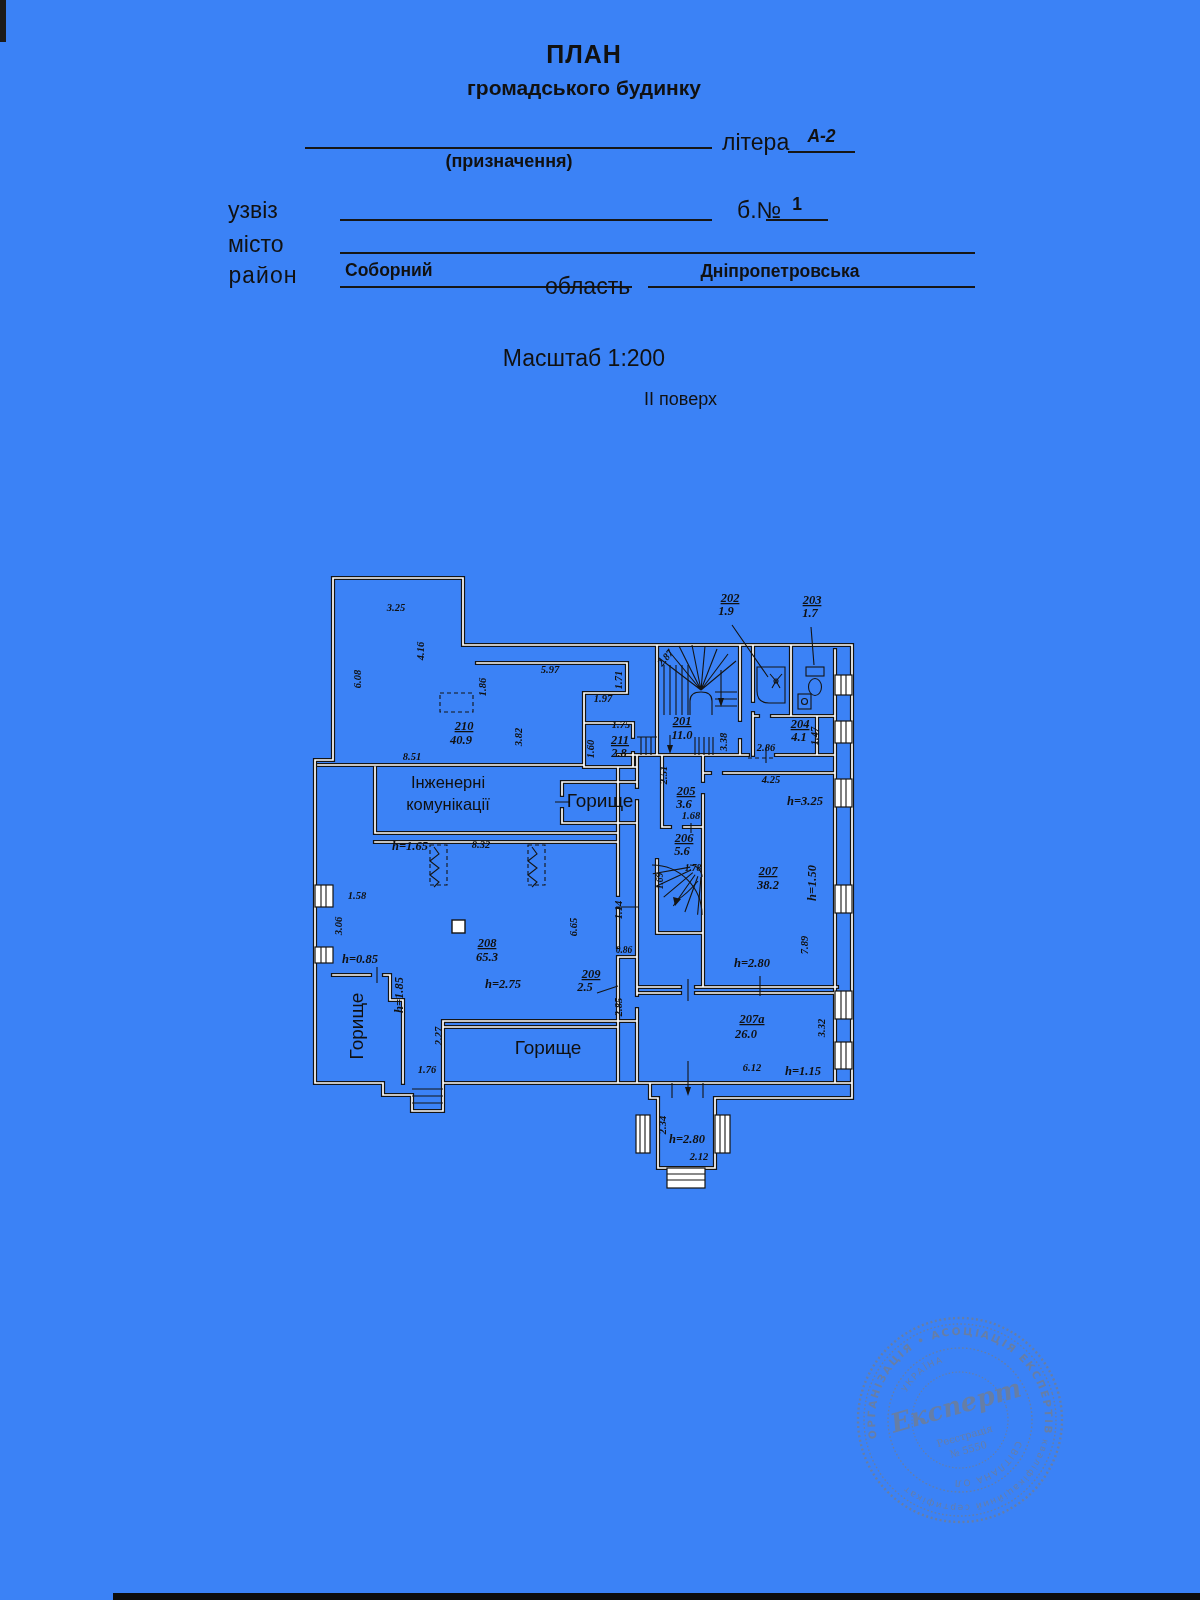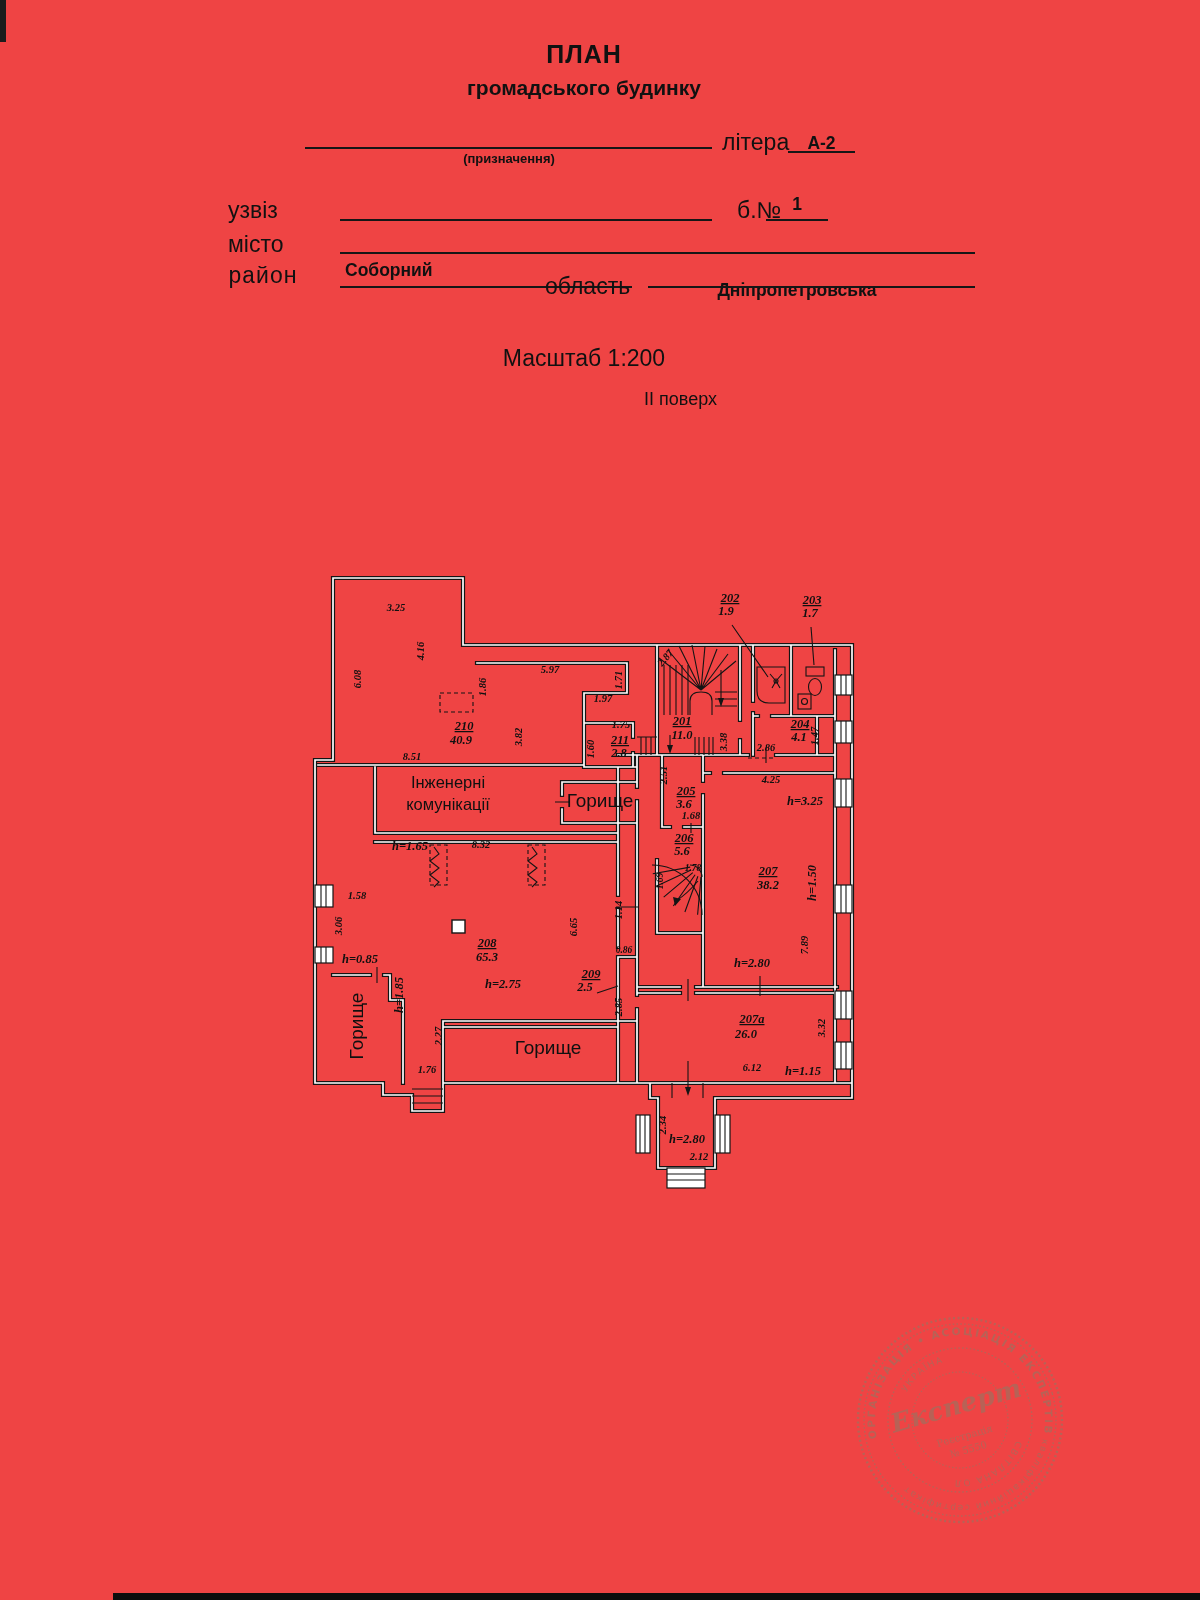"ПЛАН" .page { background: #ef4444 -> #3b82f6 }
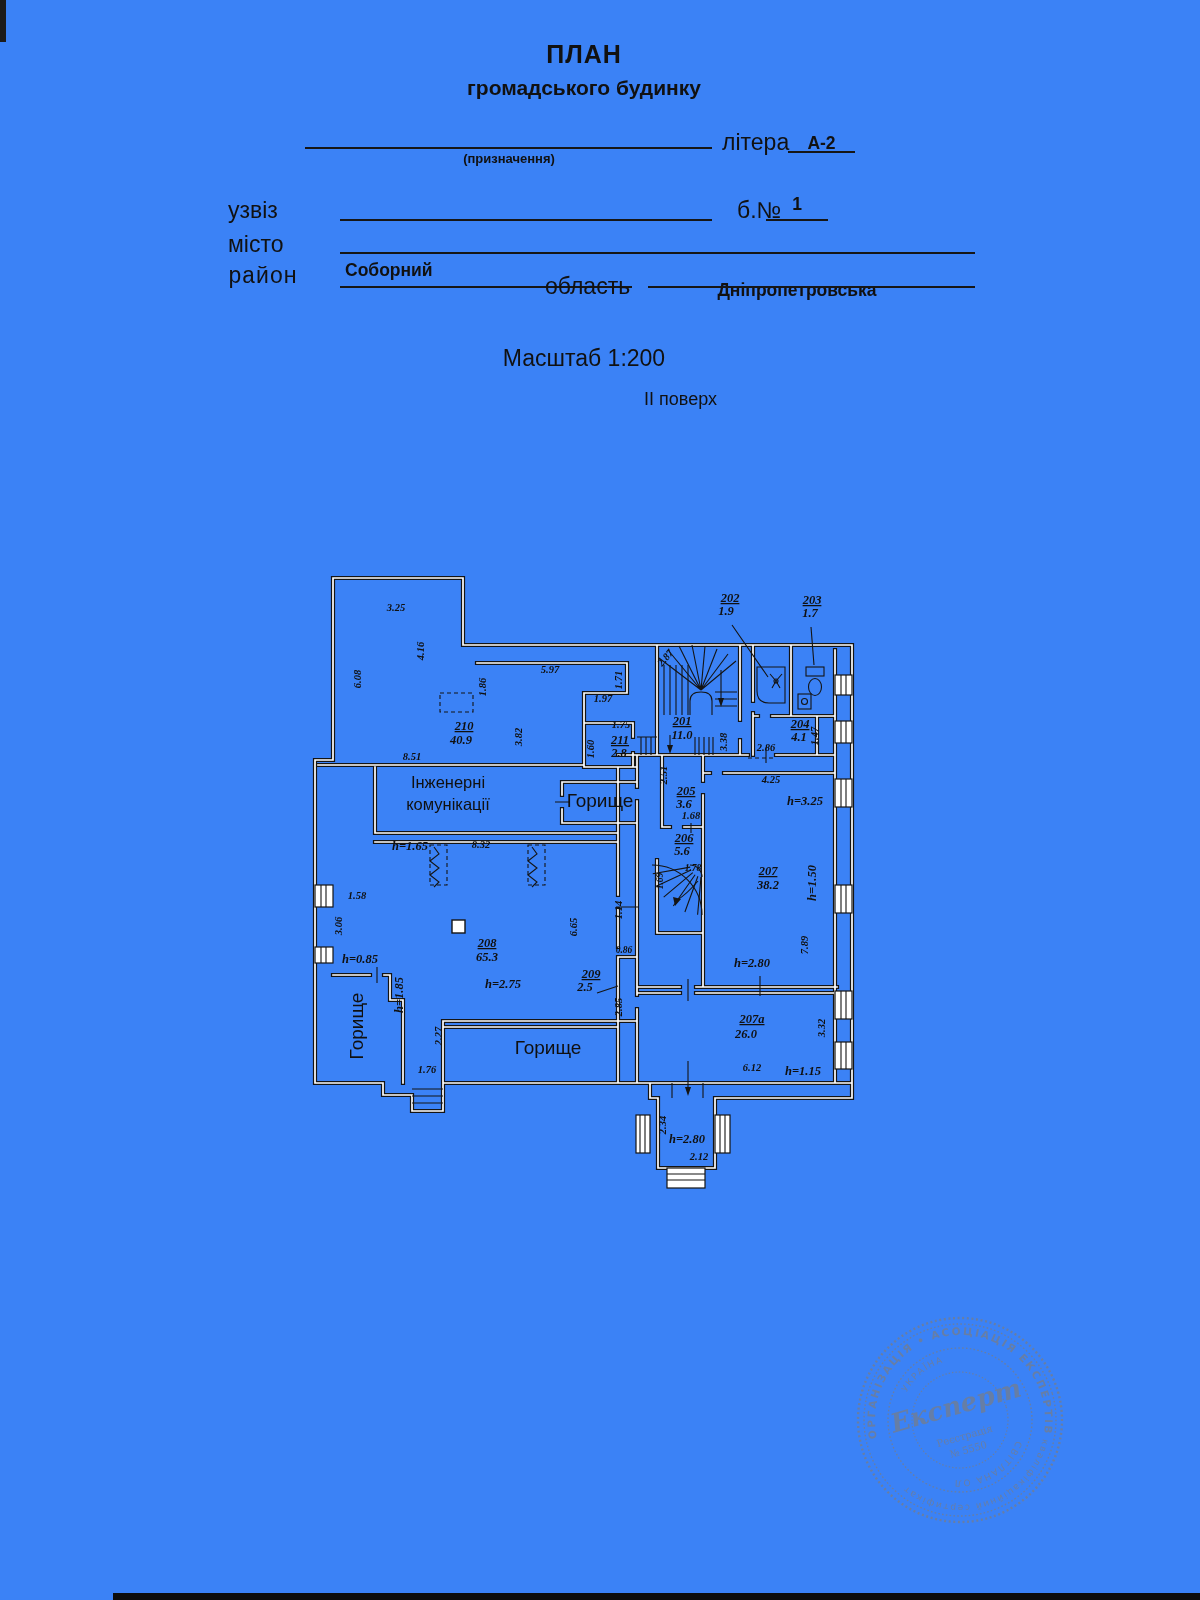"А-2" div.abs { font-style: none -> italic; top: 133px -> 126px }
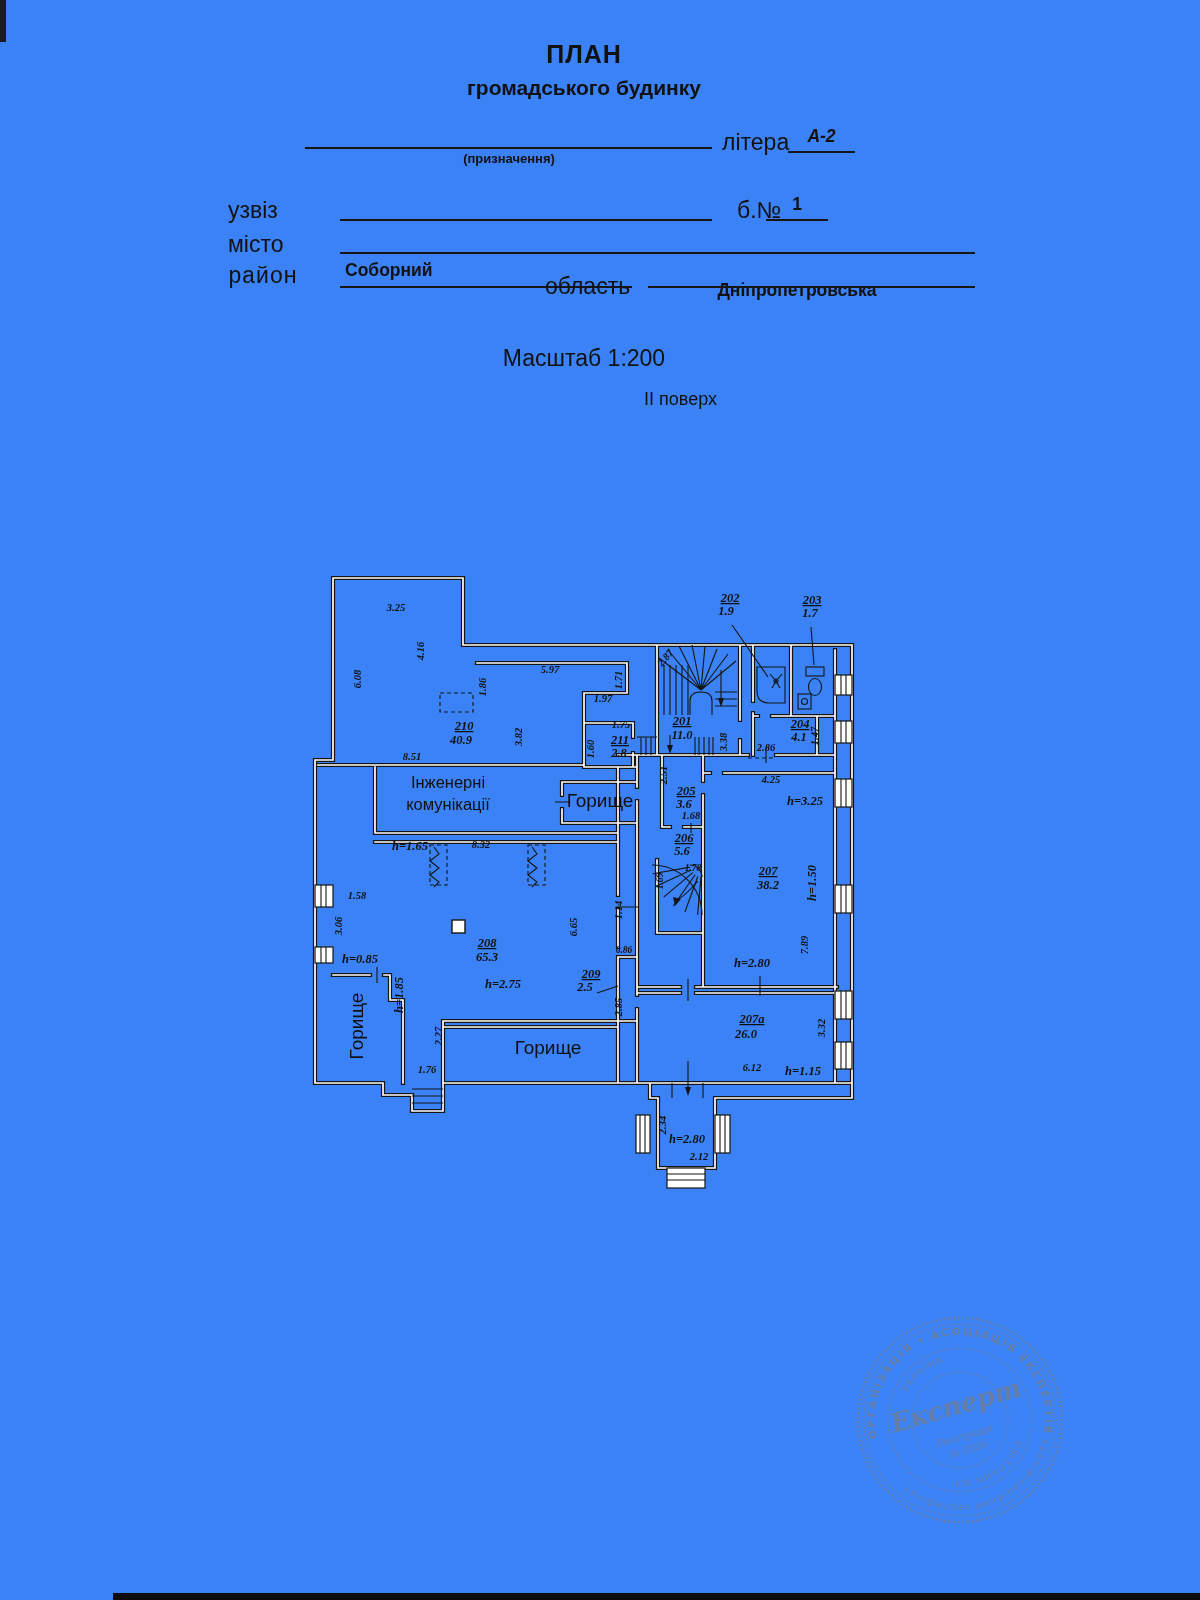"(призначення)" .btcap { font-size: 13px -> 18px }
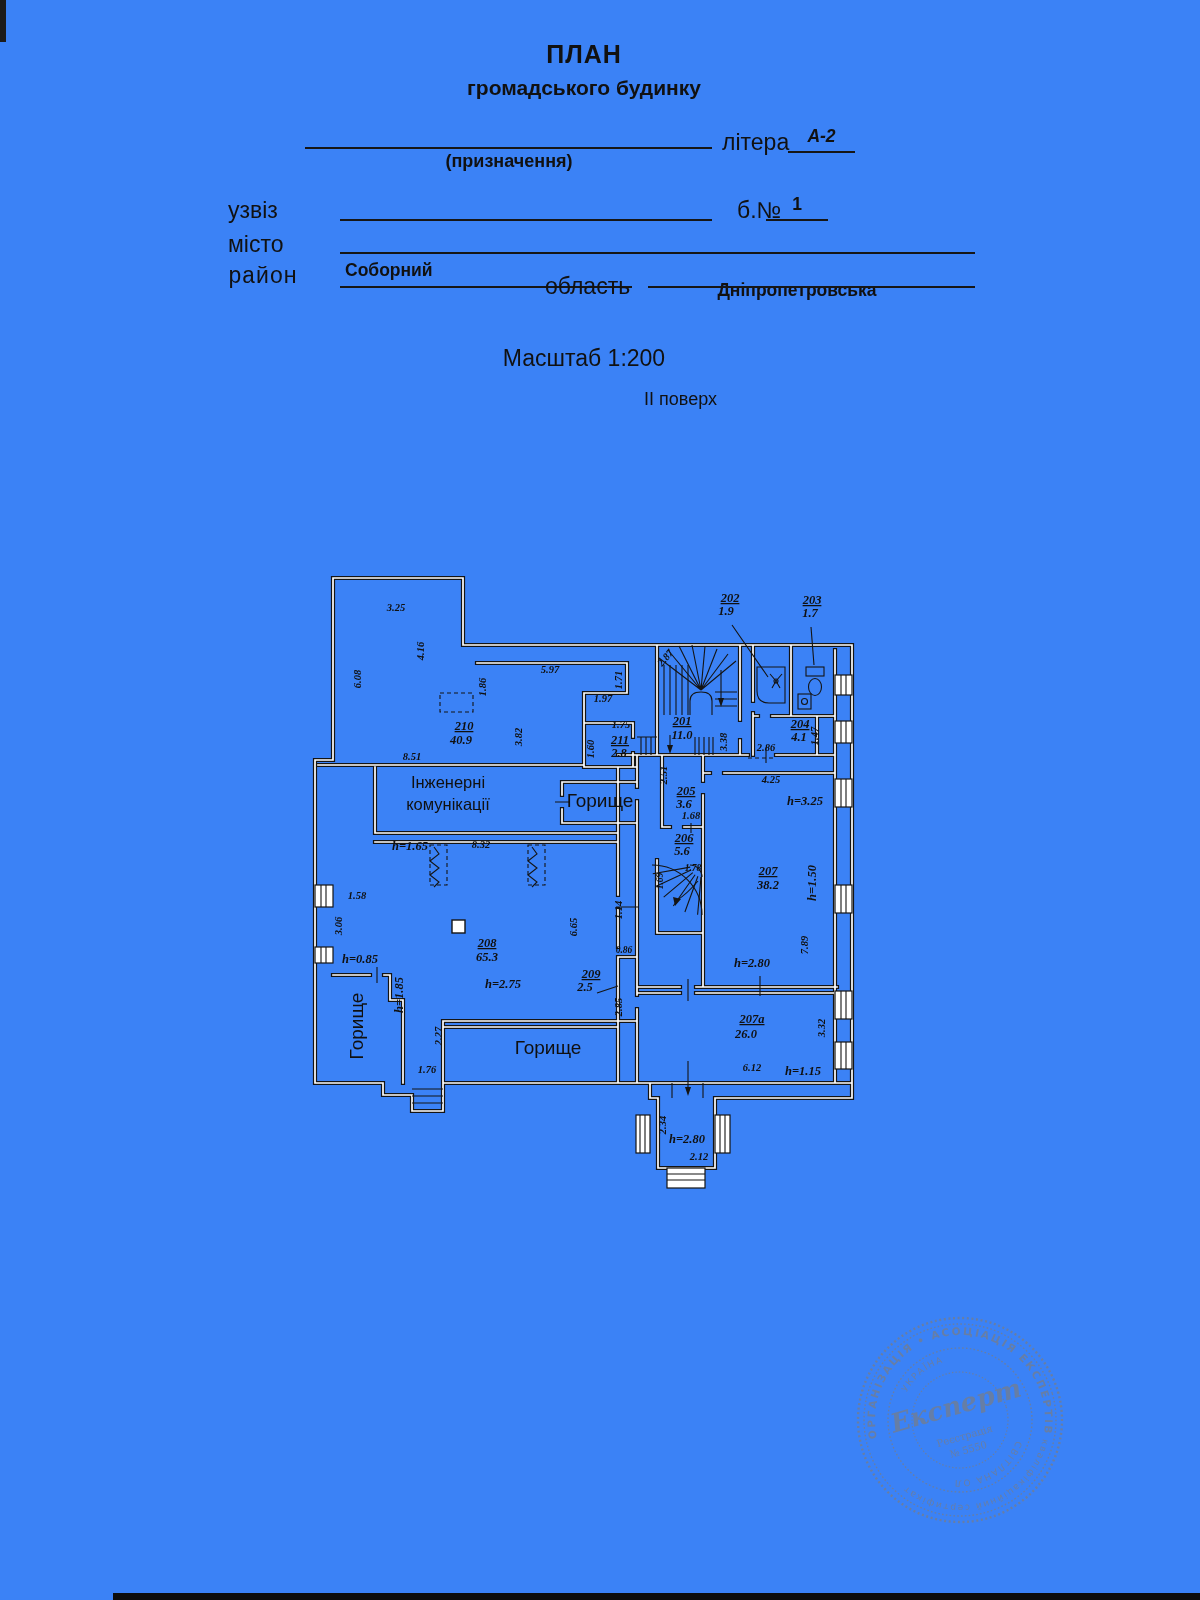"Дніпропетровська" div.abs { left: 657px -> 640px; margin-top: 19px -> none }
